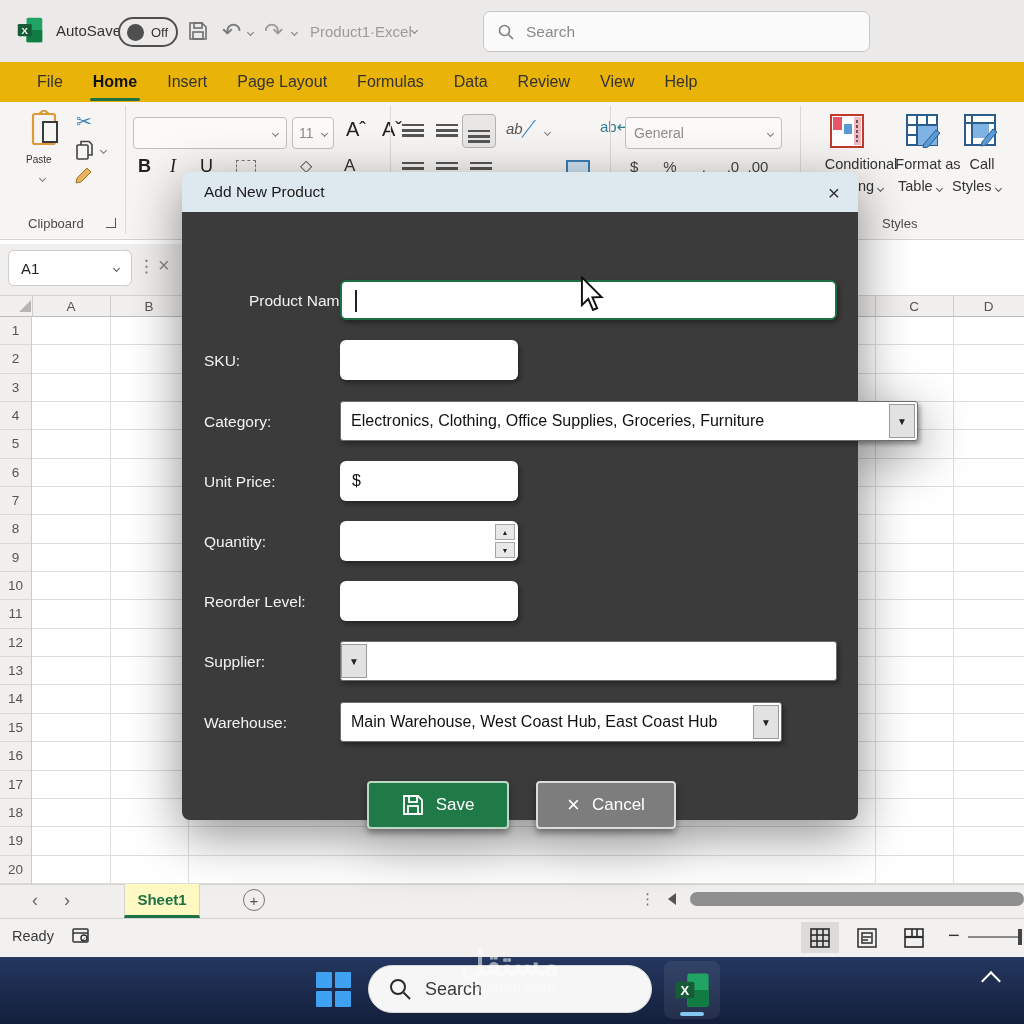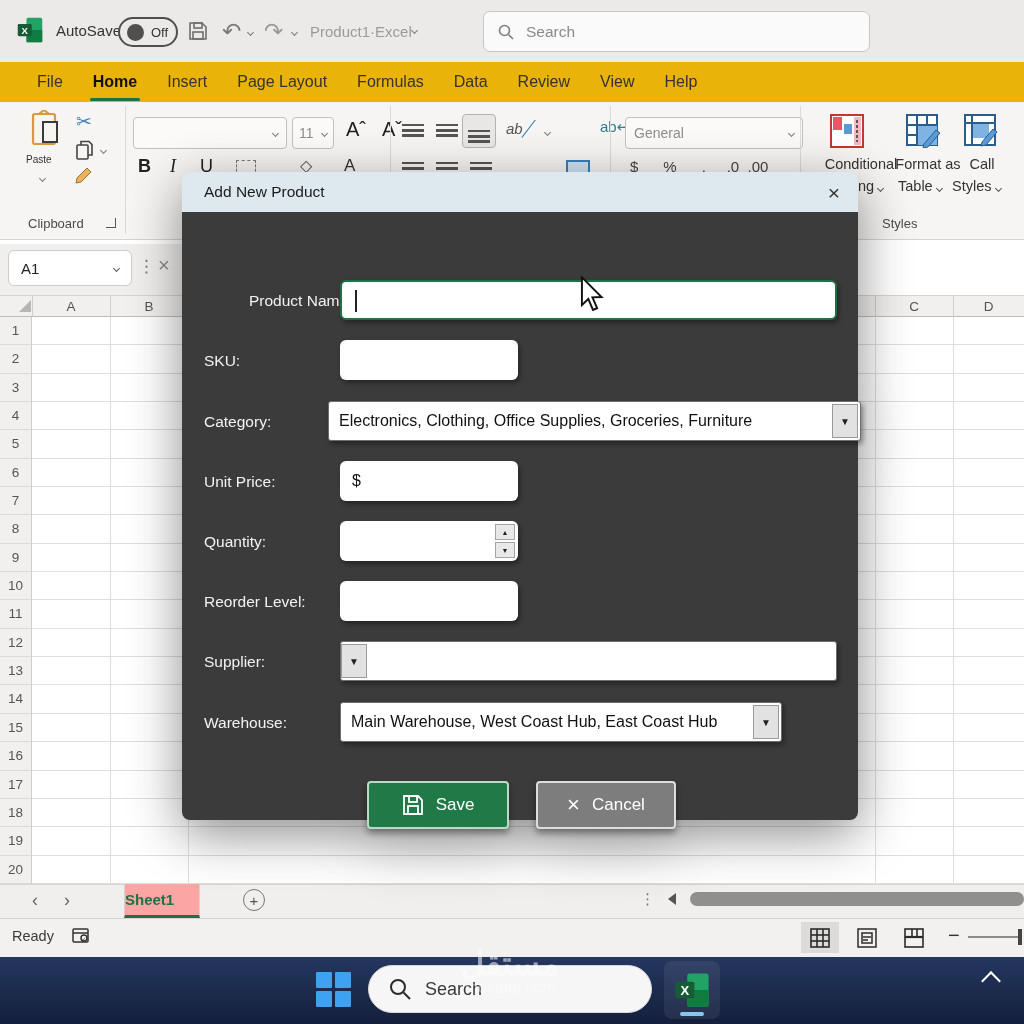"General" div.abs { width: 178px -> 157px }
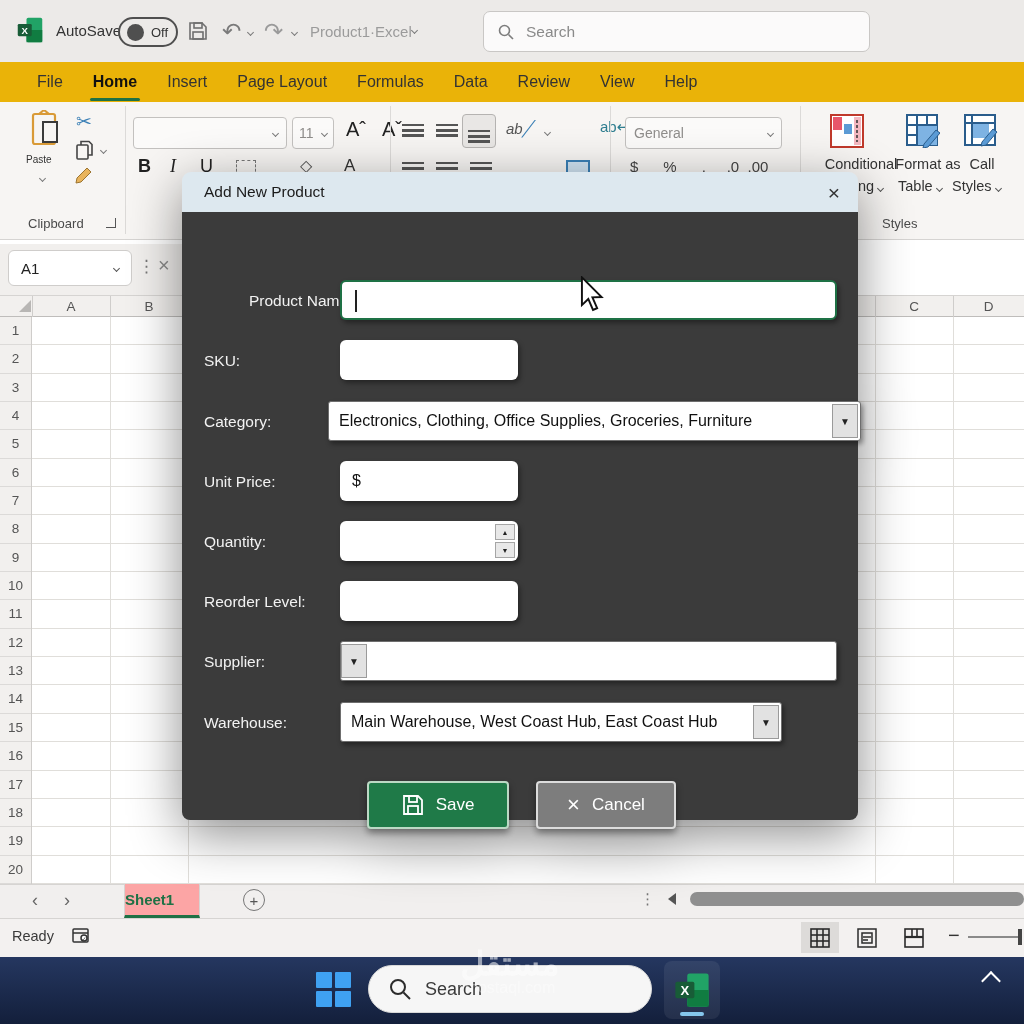"Electronics, Clothing, Office Supplies," div.dlg-combo { left: 146px -> 158px; width: 533px -> 578px }
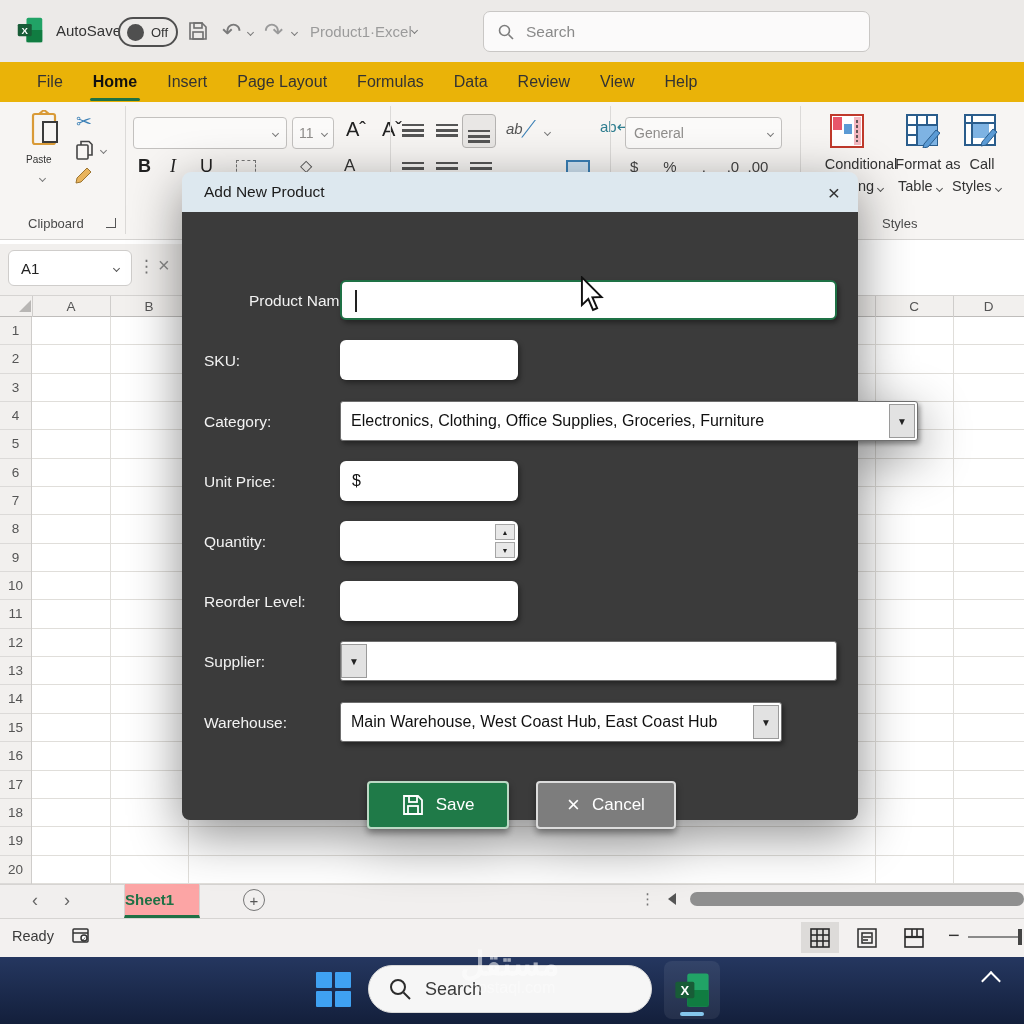"Sheet1" #sheet-tab { background: #fca5a5 -> #fef9c3; justify-content: flex-start -> center }
